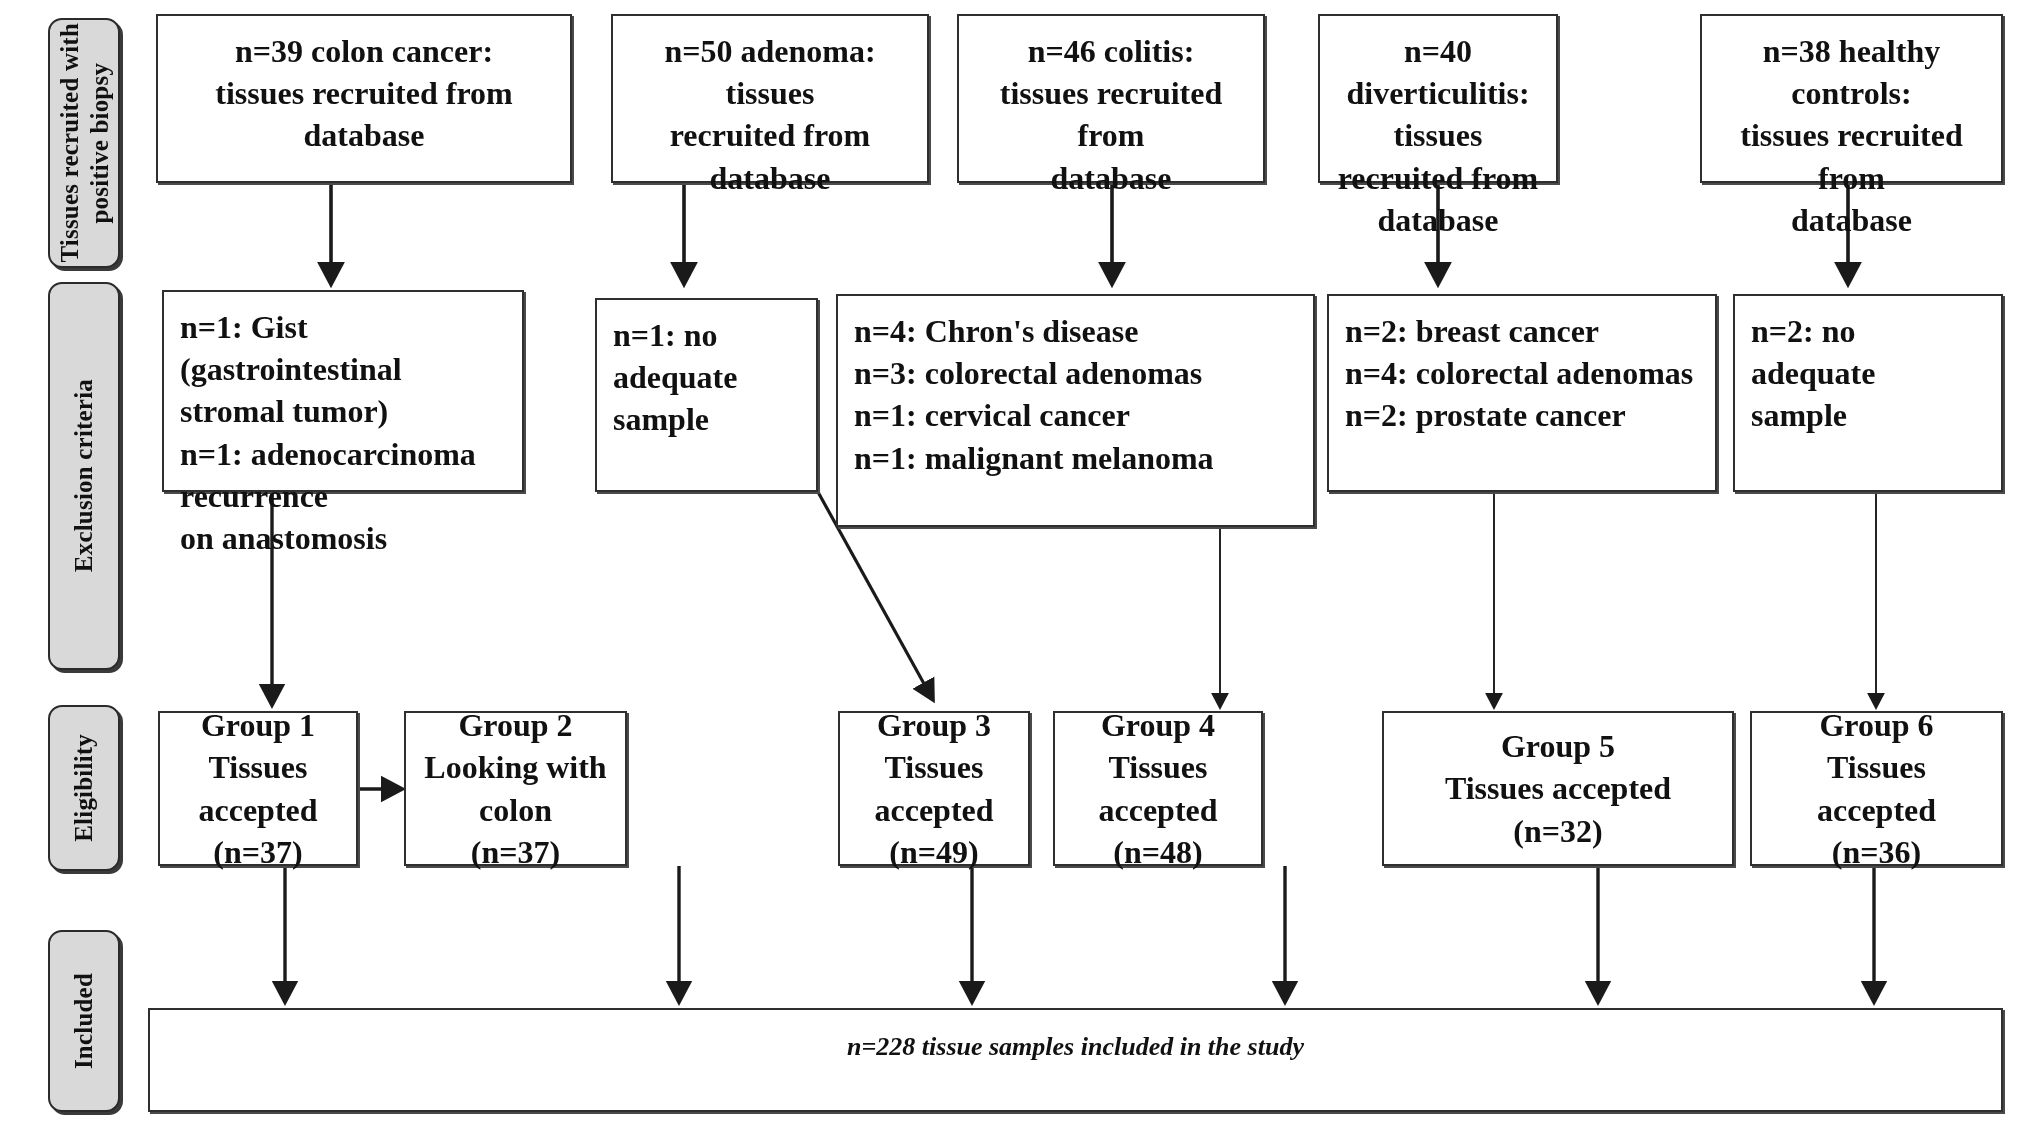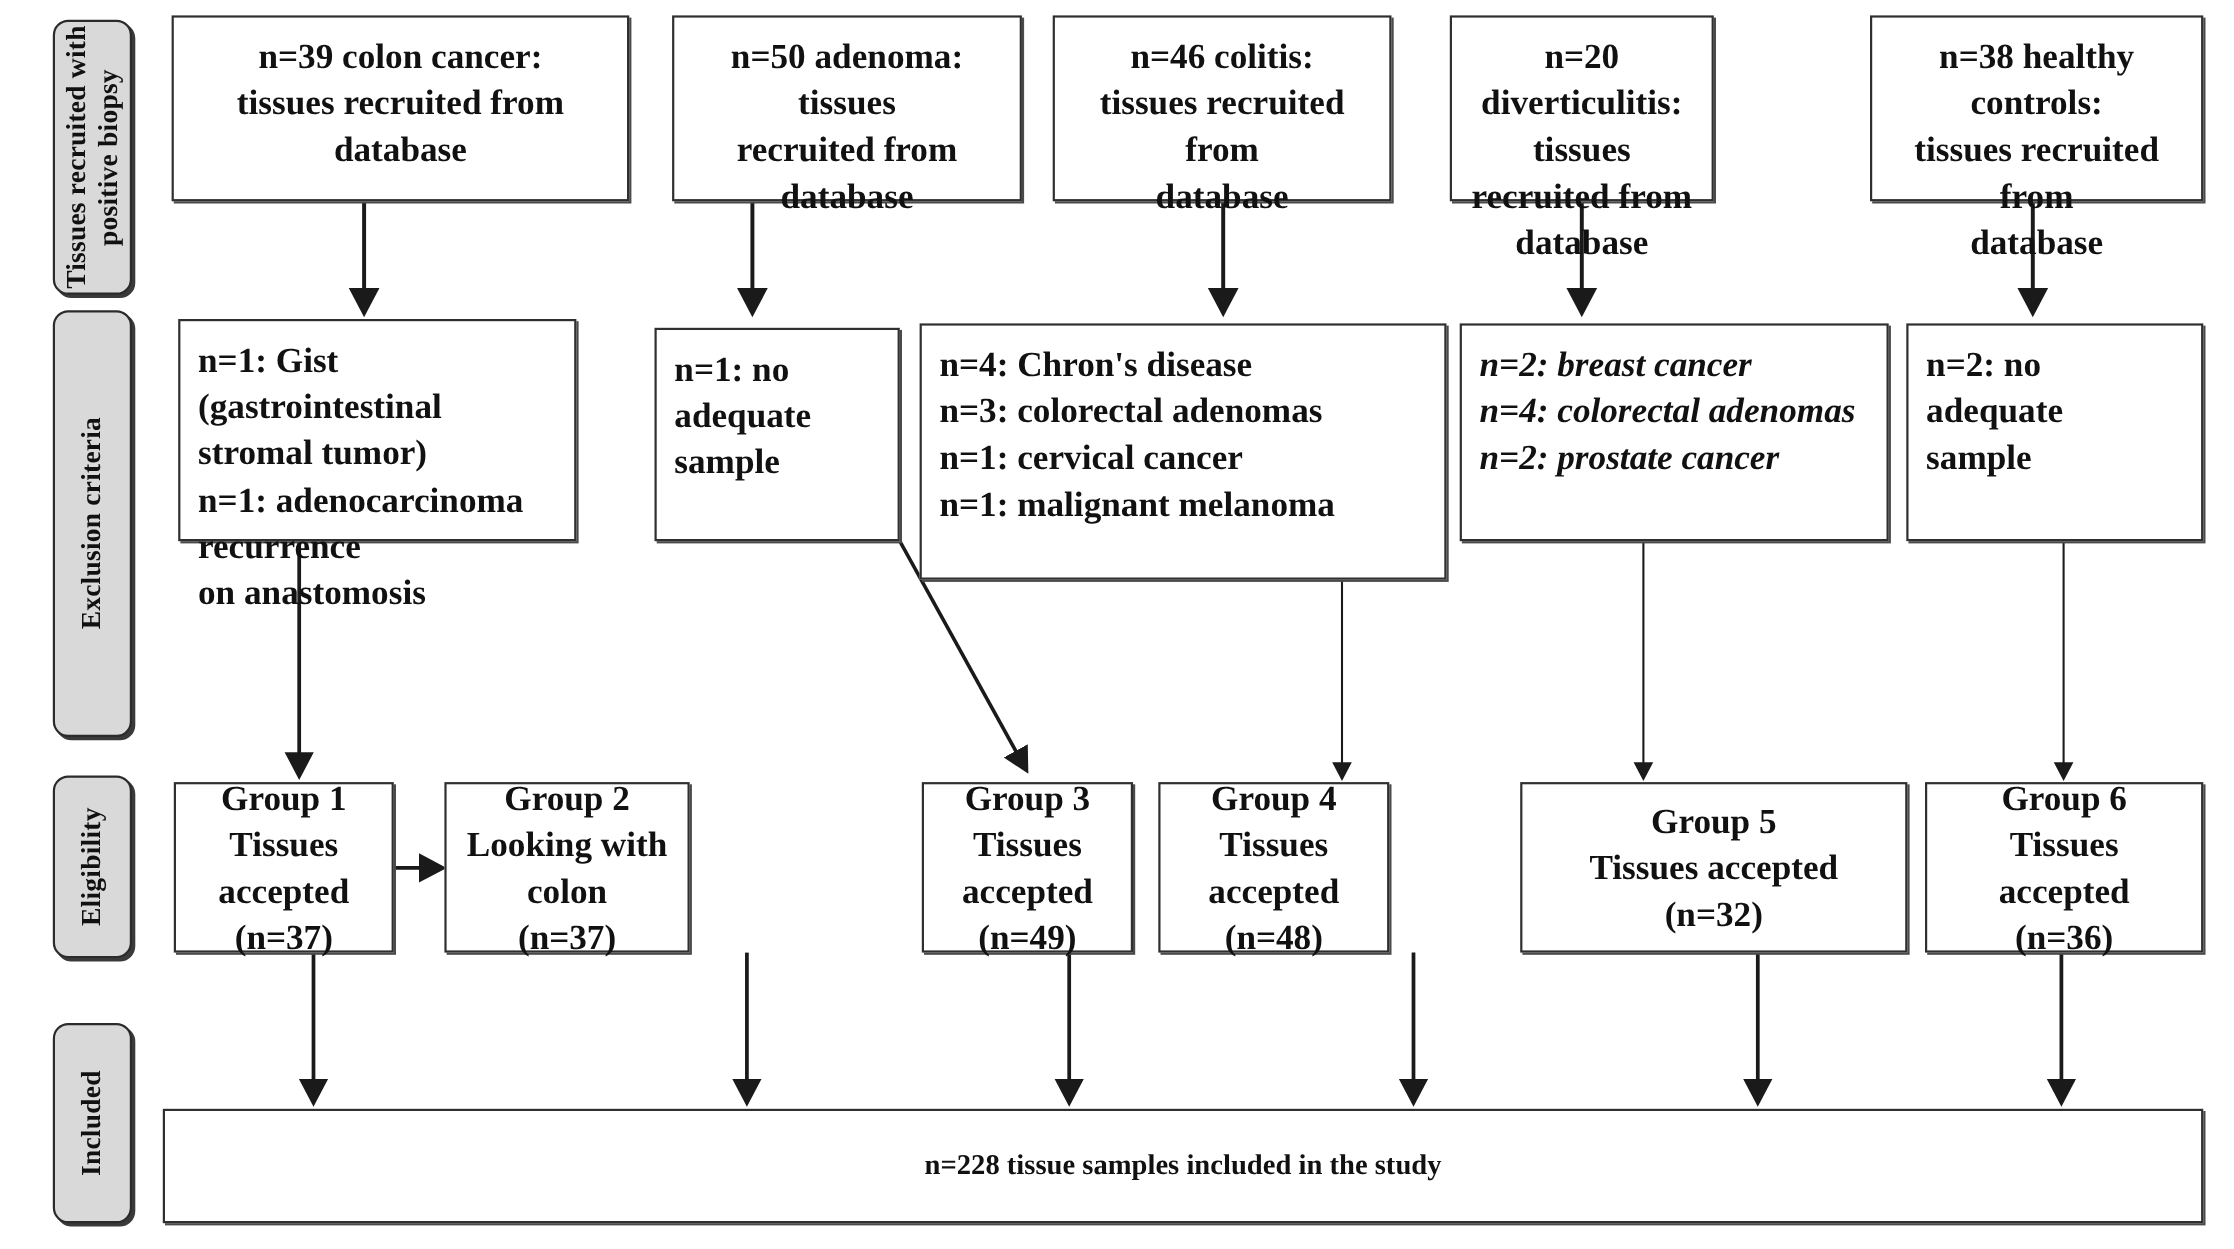"n=20 diverticulitis:" span.btext { text: 20 -> 40 }
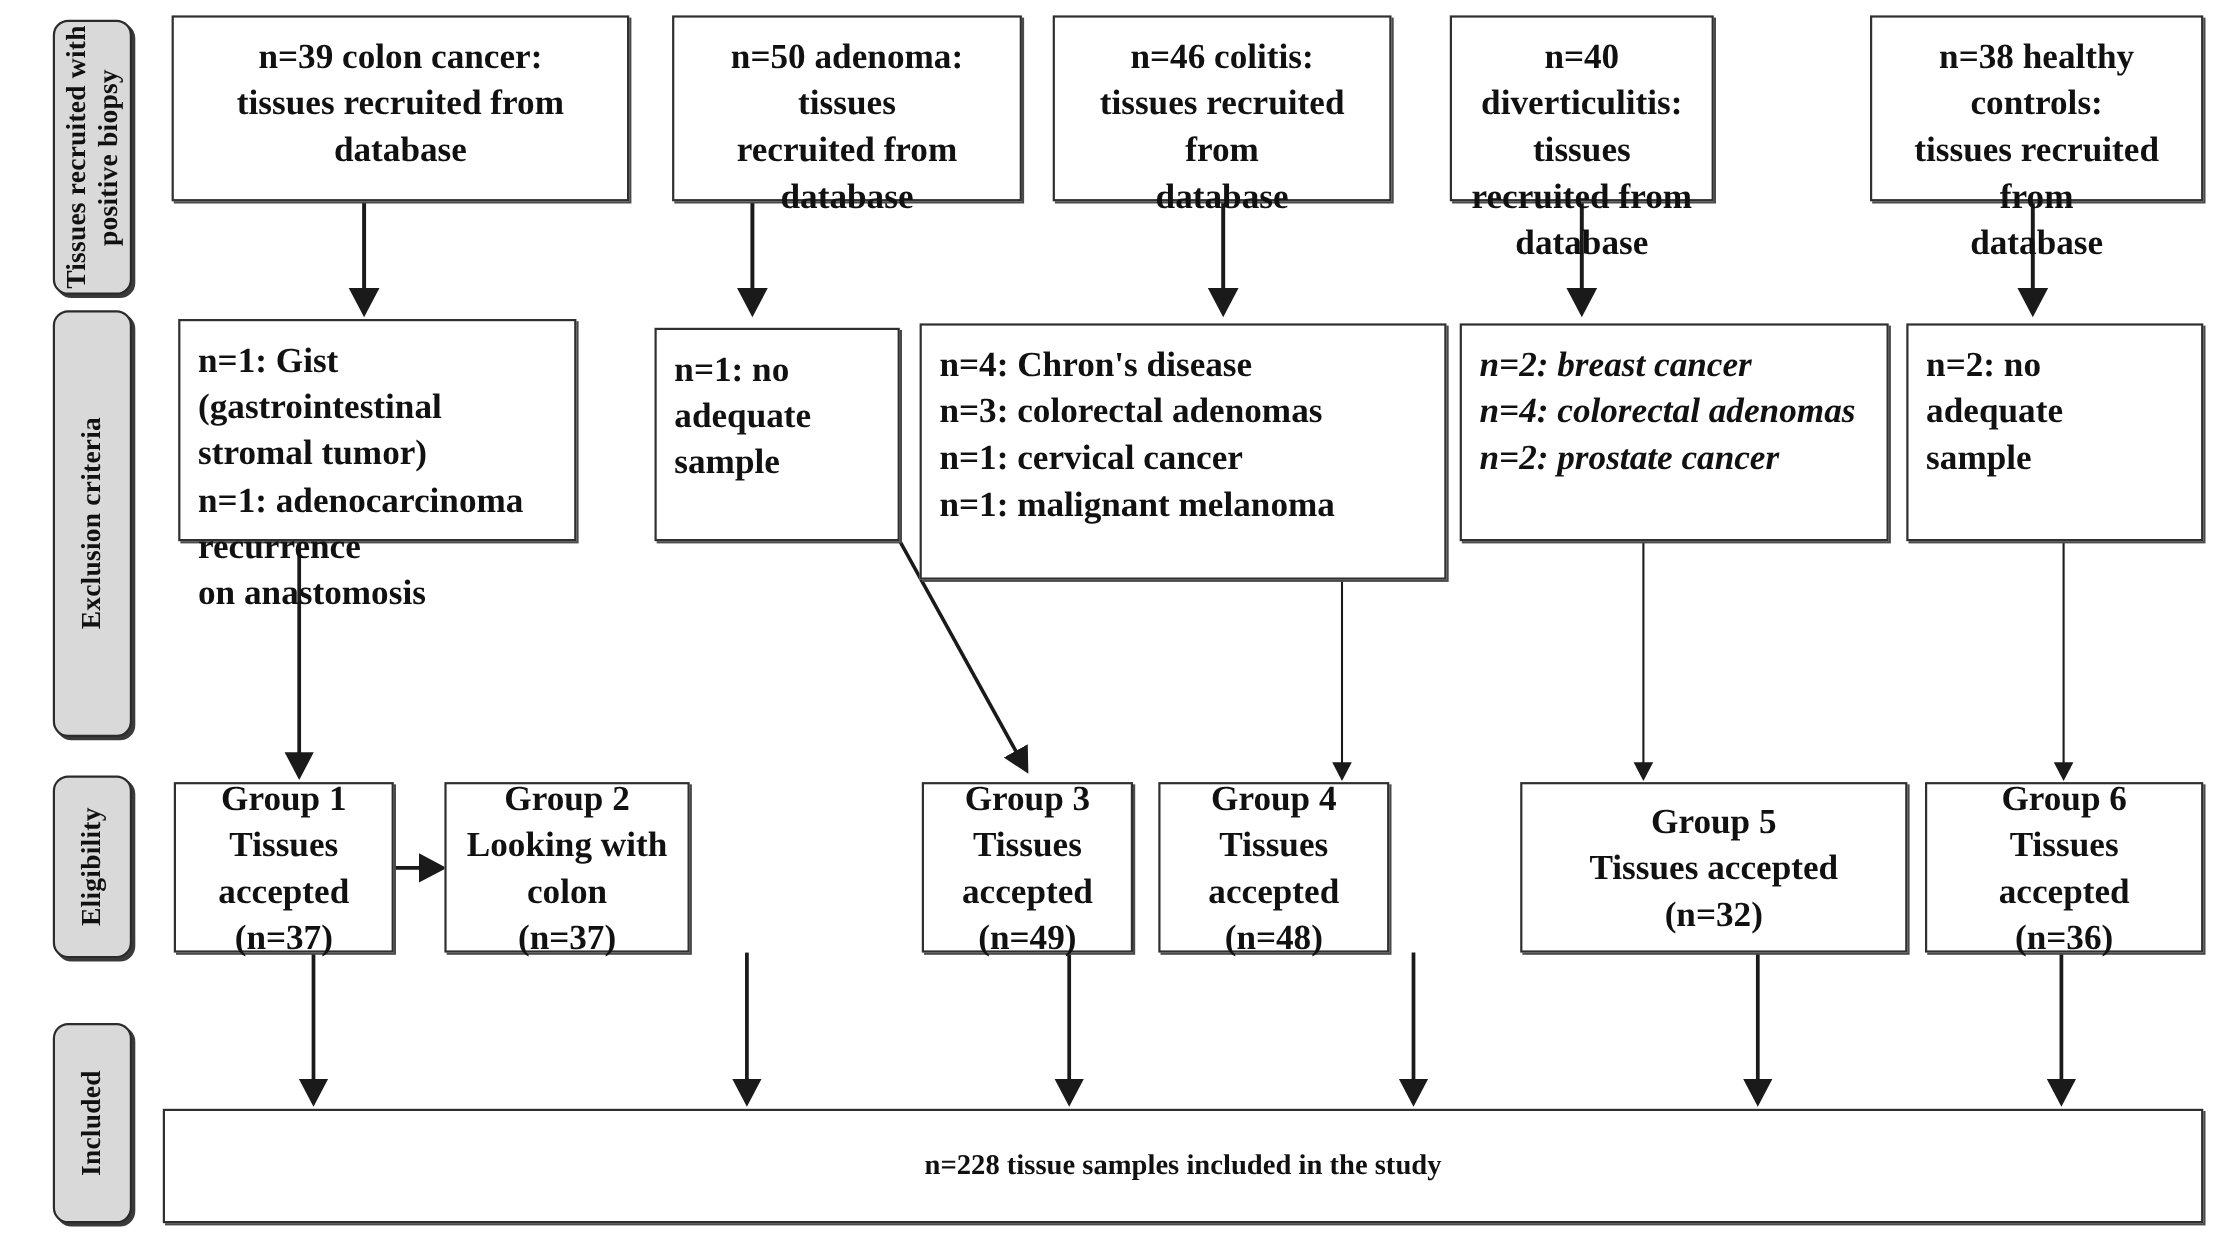"n=2: breast cancer" div.fbox { font-style: italic -> none }
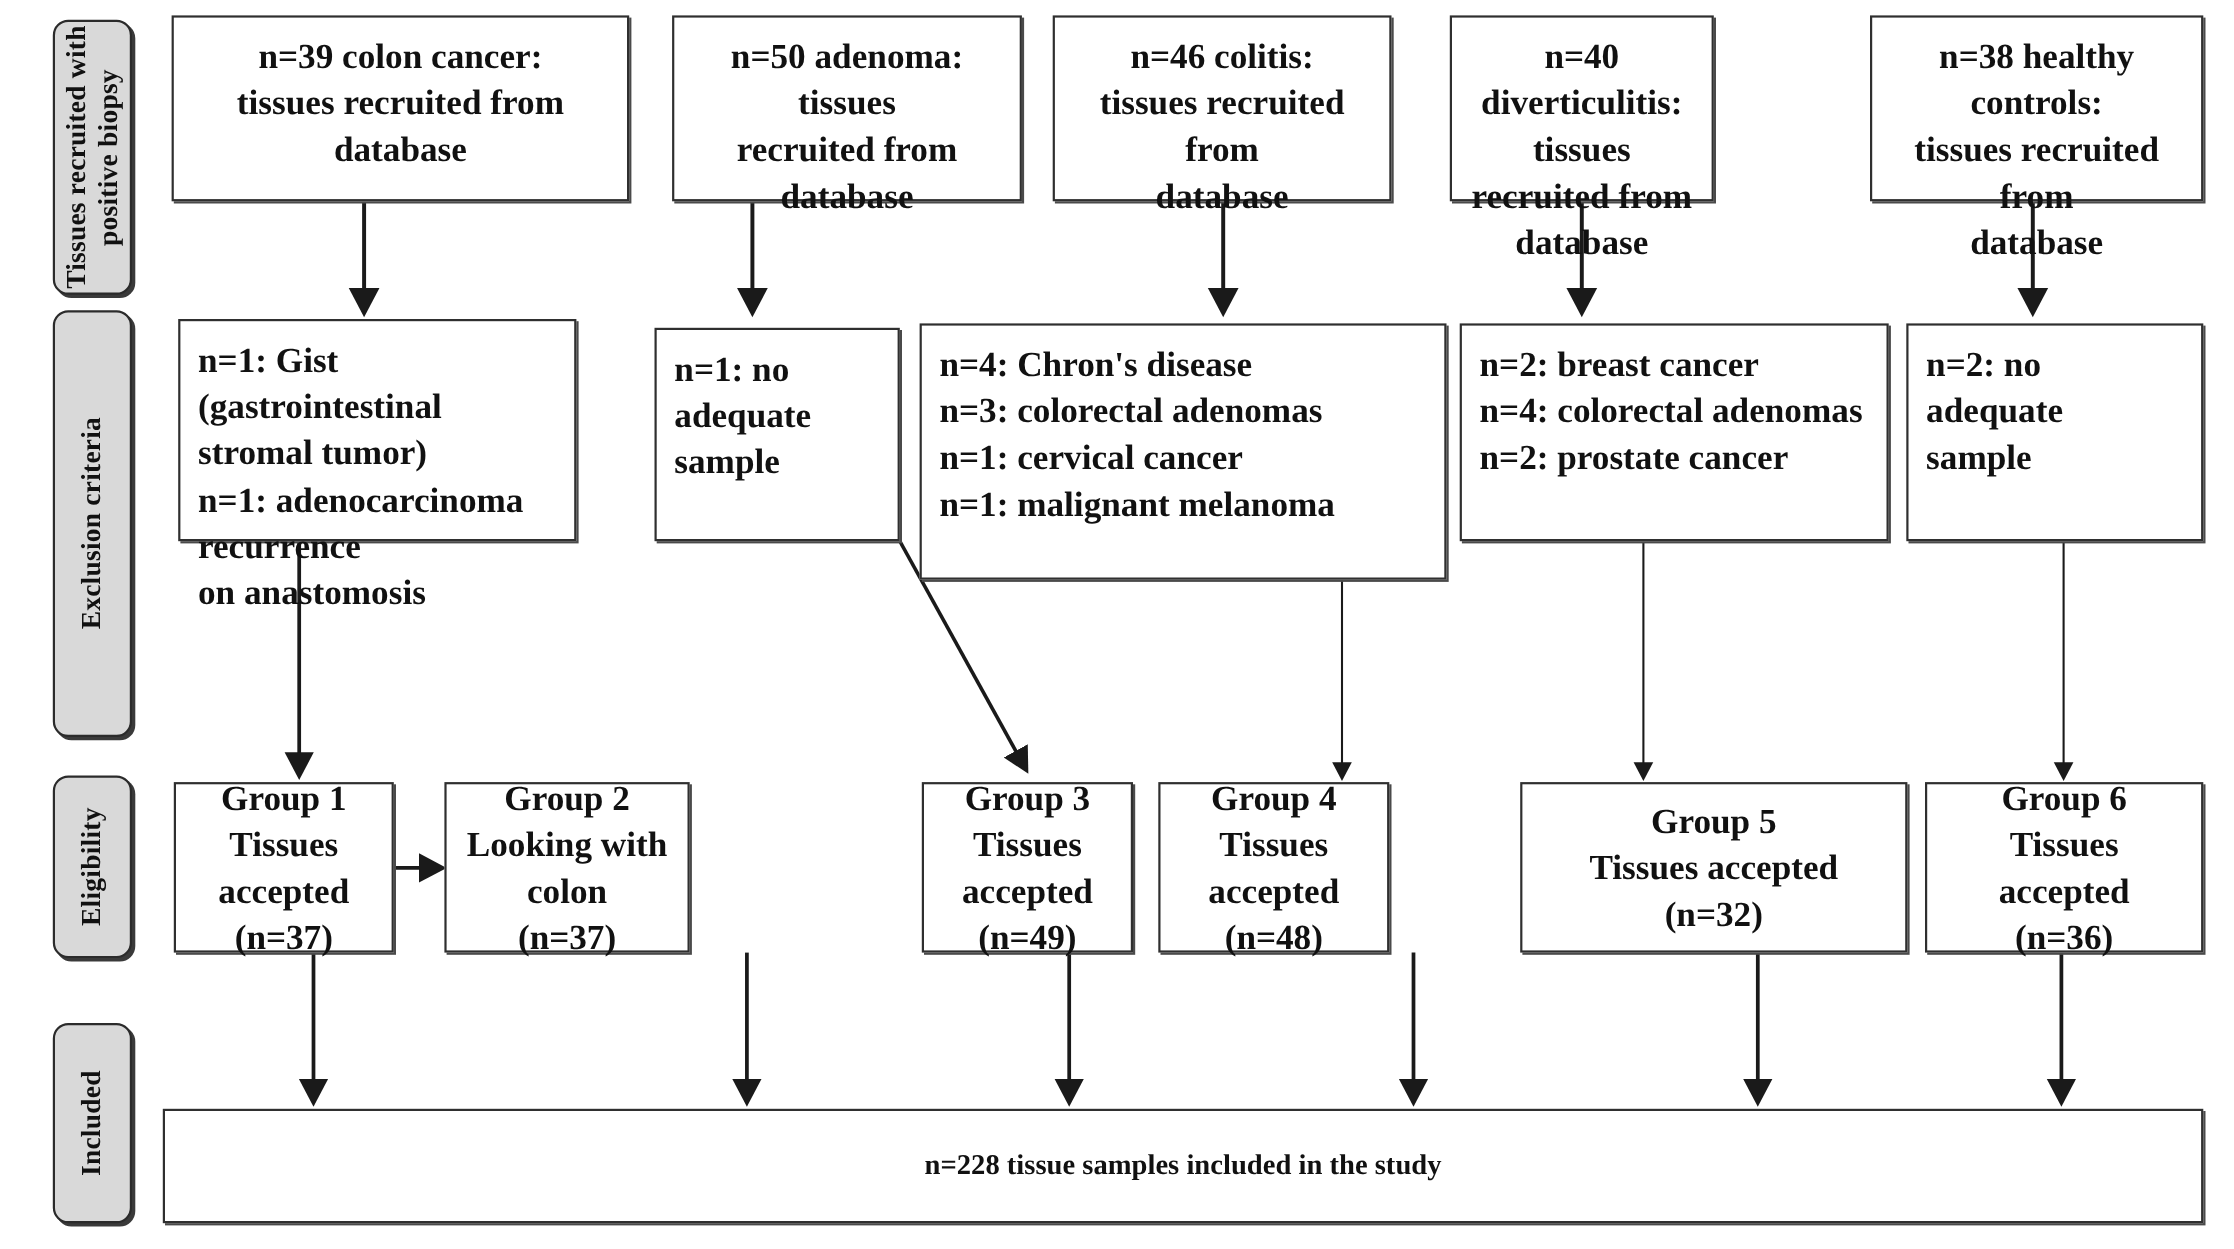"n=228 tissue samples included in" .fbox.summary .btext { font-style: none -> italic; padding-top: 32px -> 20px }
